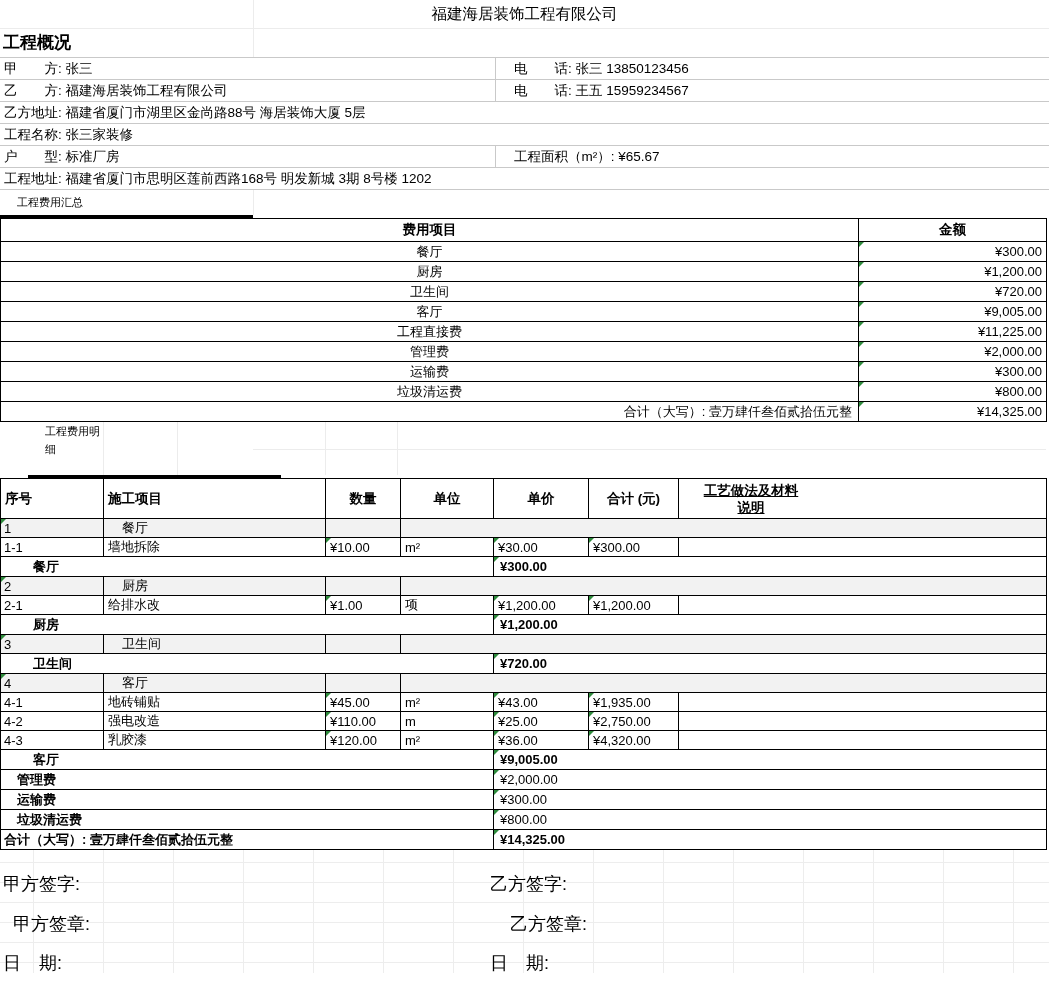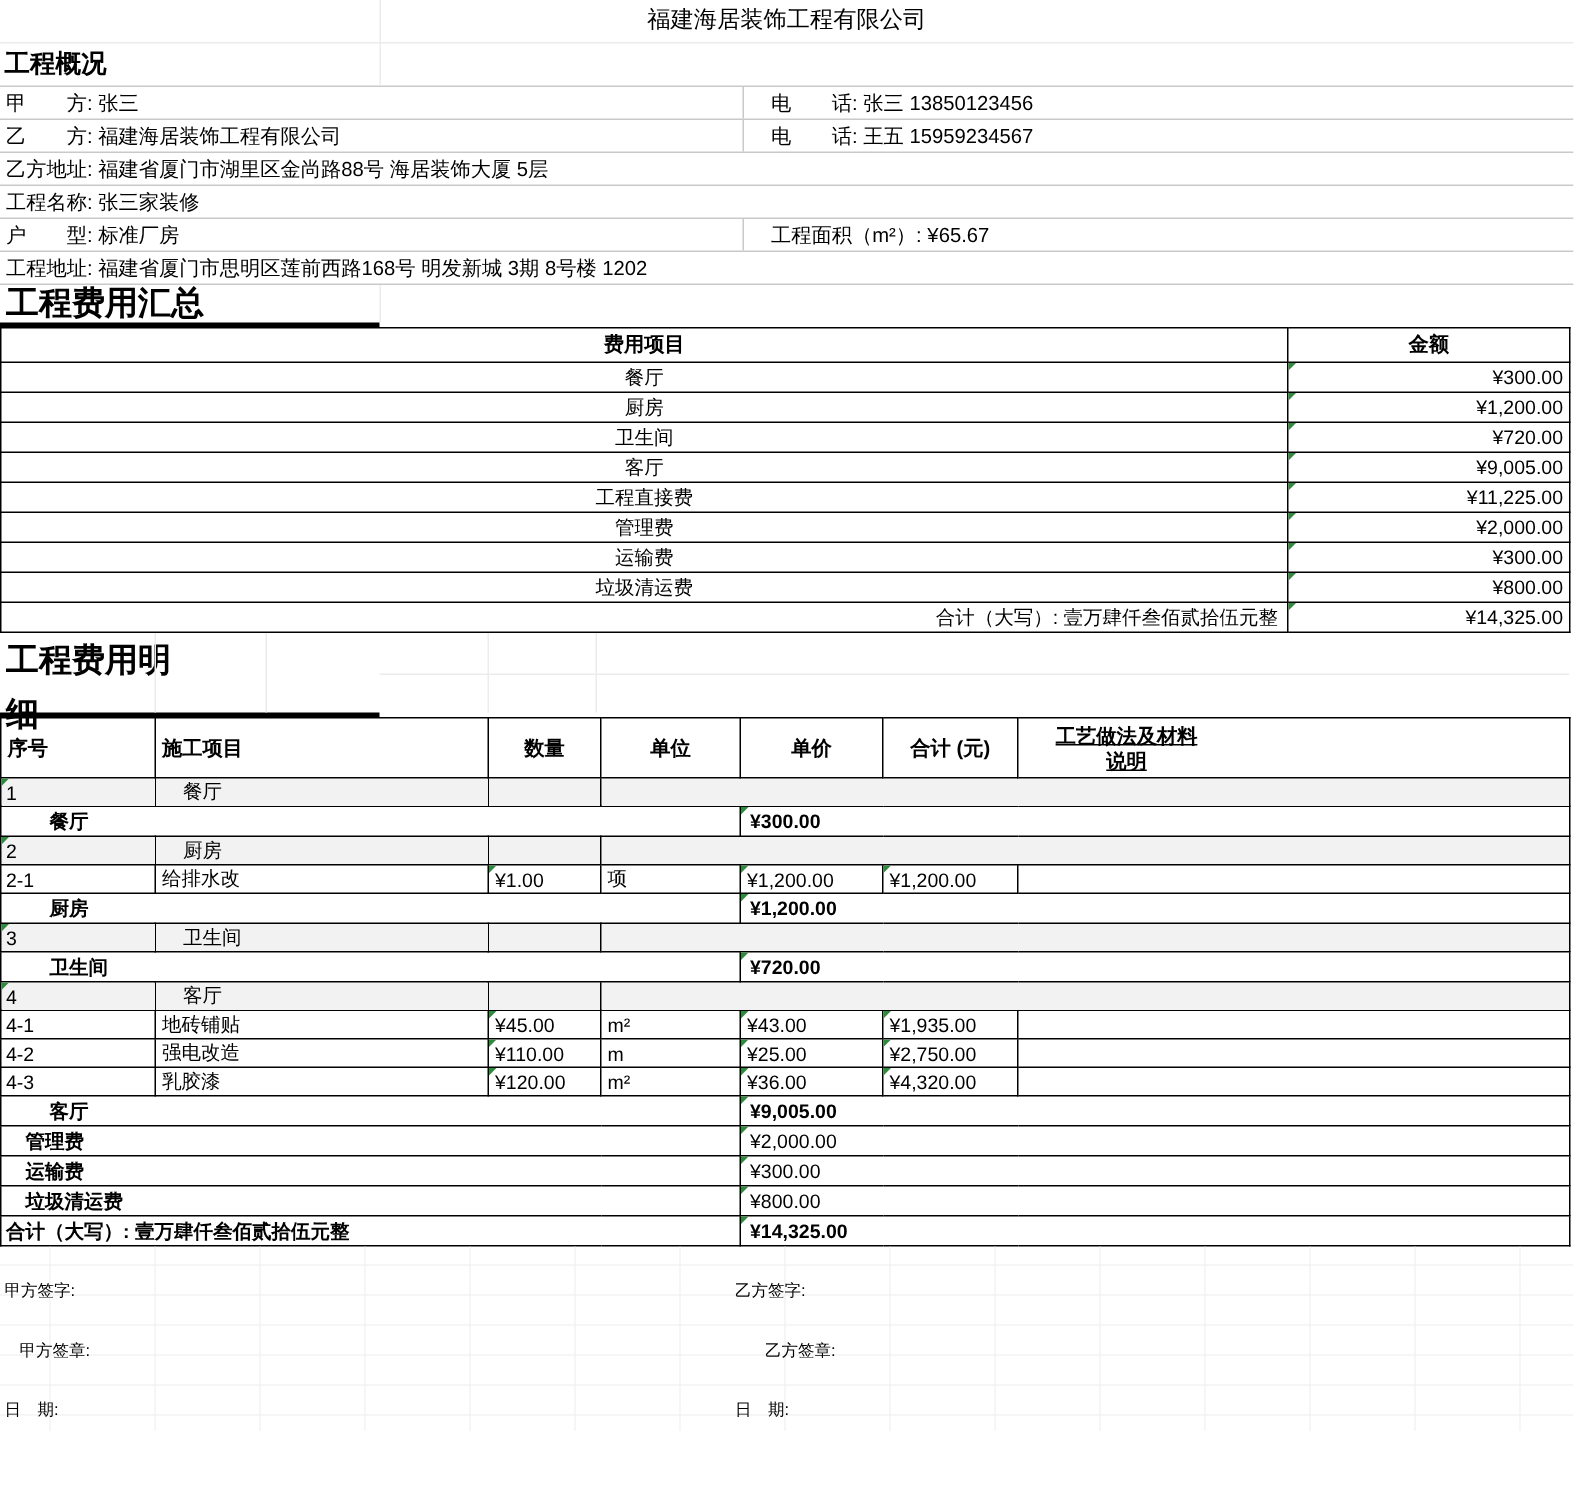"工程费用汇总" .sec-title { font-size: 22px -> 11px; font-weight: bold -> normal; padding-left: 4px -> 17px }
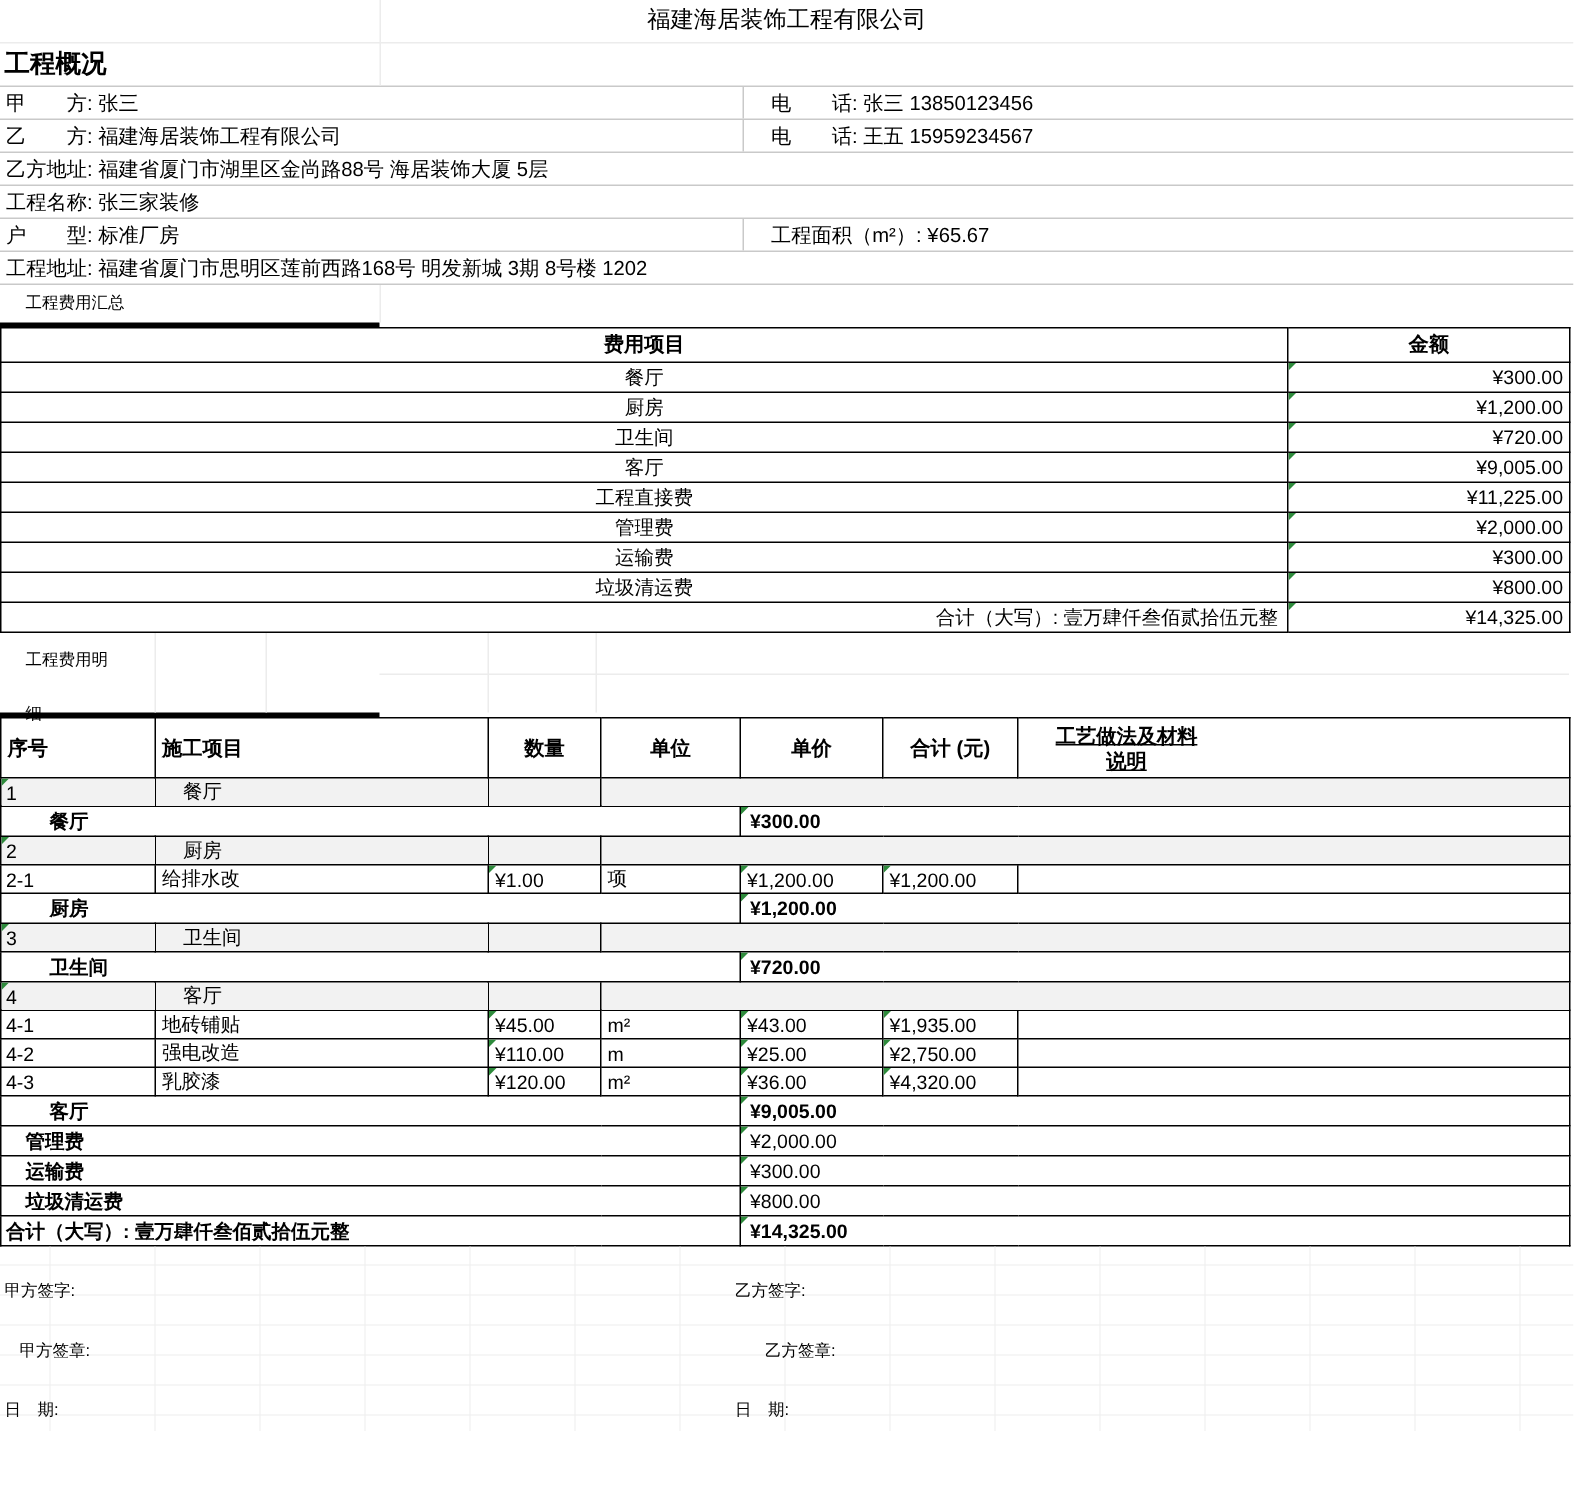"工程费用明" .sec-title-details { line-height: 36px -> 18px; margin-left: none -> 28px }
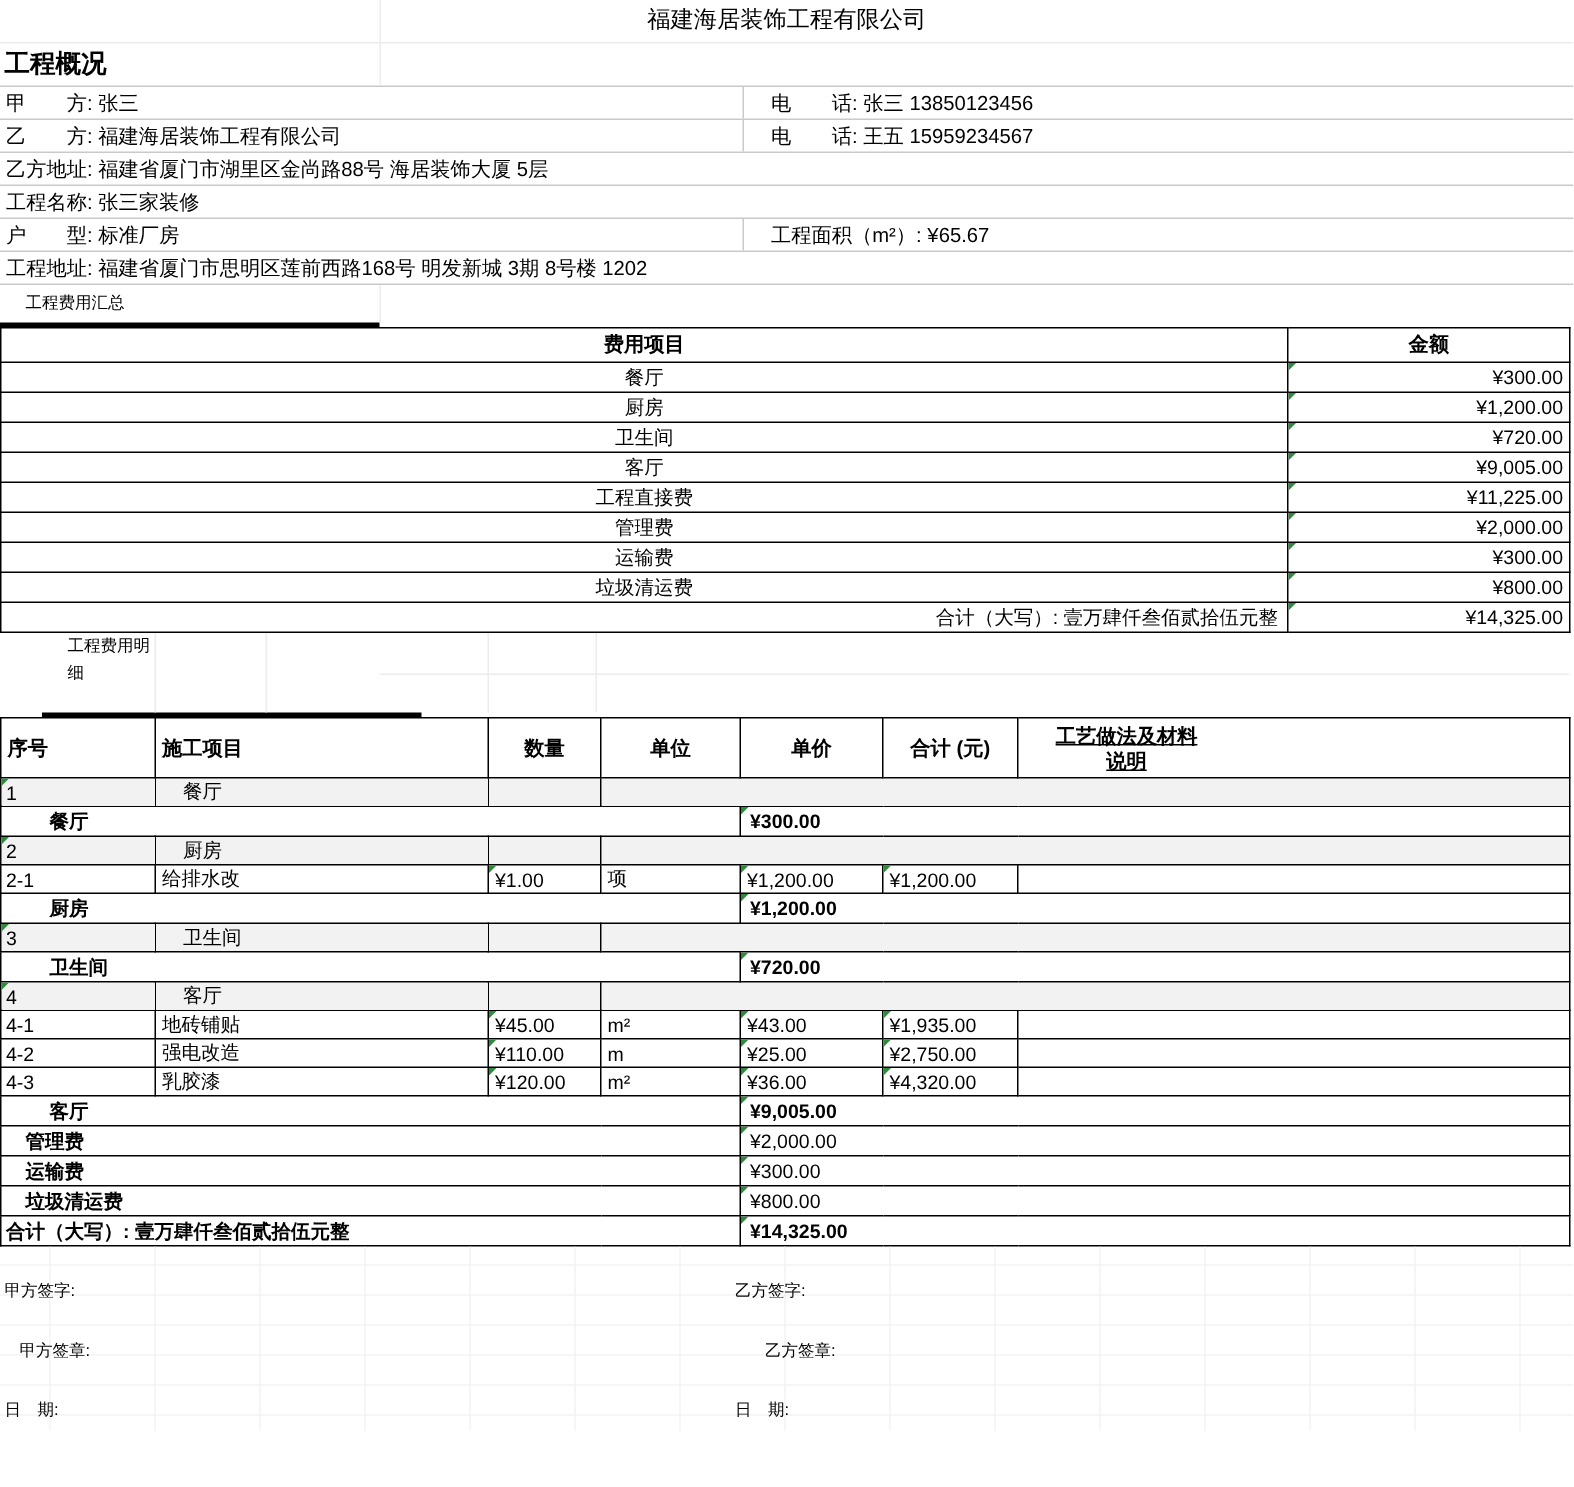"1-1" tr.item { html: none -> <tr> <td>1-1</td> <td>墙地拆除</td> <td>¥10.00<span></span></td> <td>m²</td> <td>¥30.00<span></span></td> <td>¥300.00<span></span></td> <td></td> </tr> }
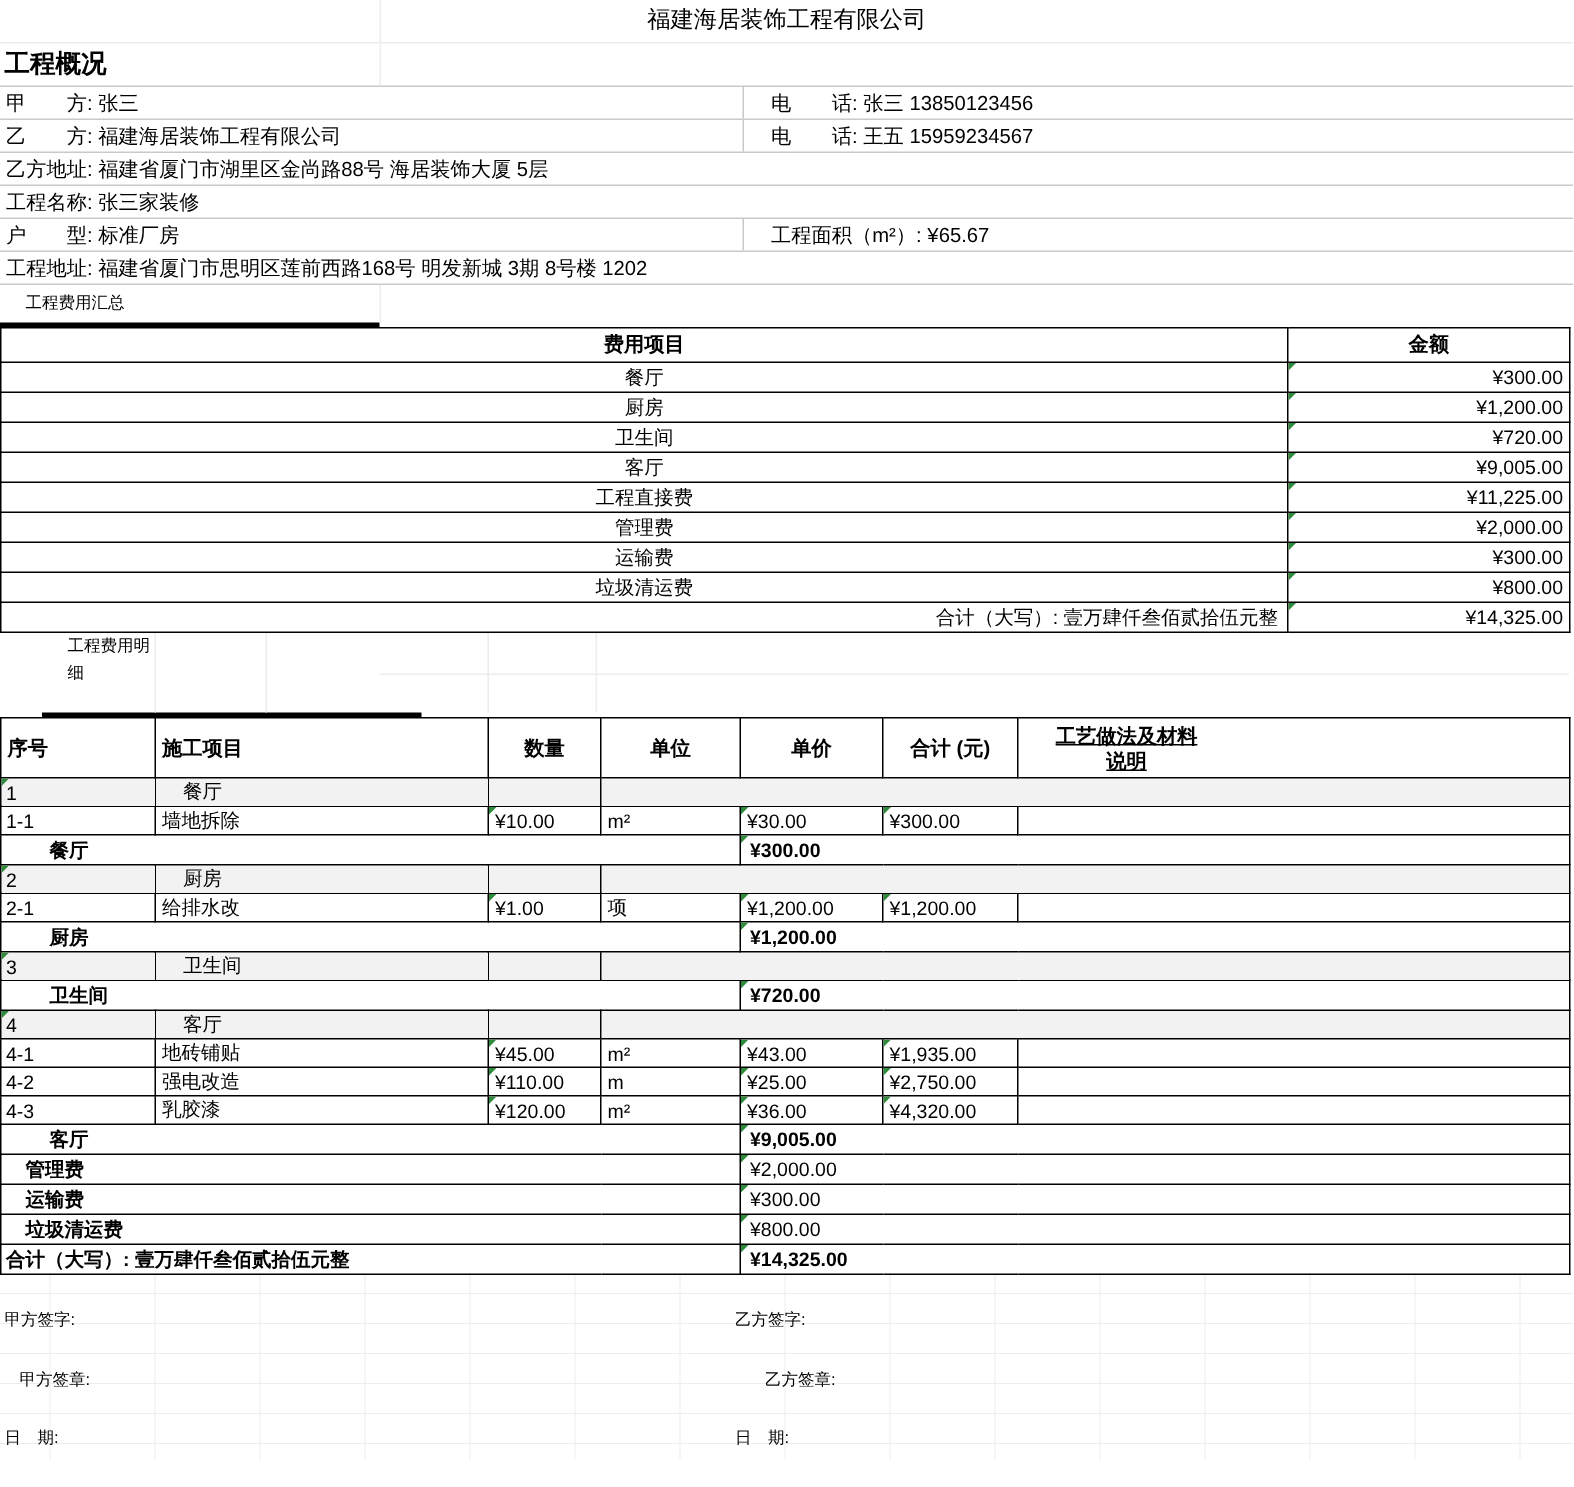"甲方签字:" .sig-label { font-size: 11px -> 18px }
